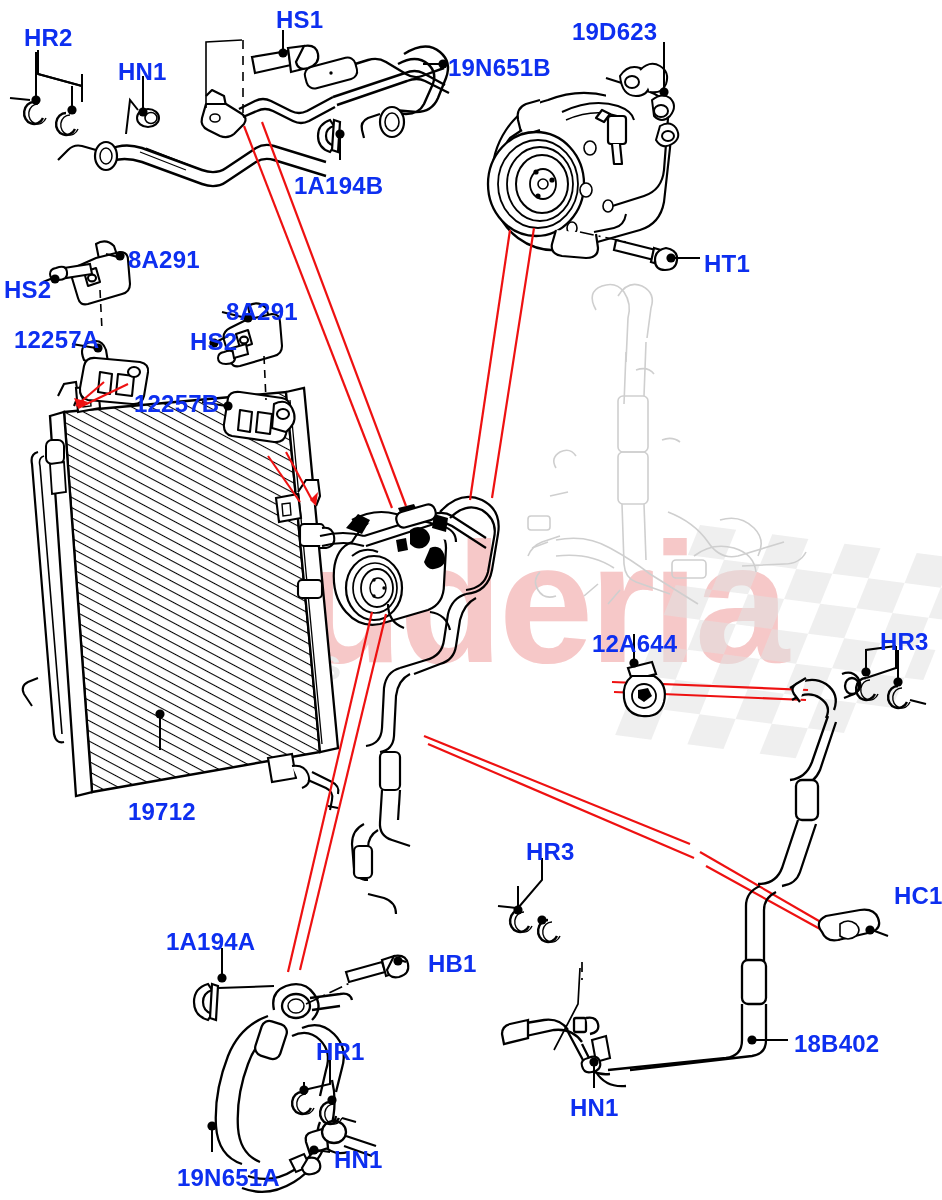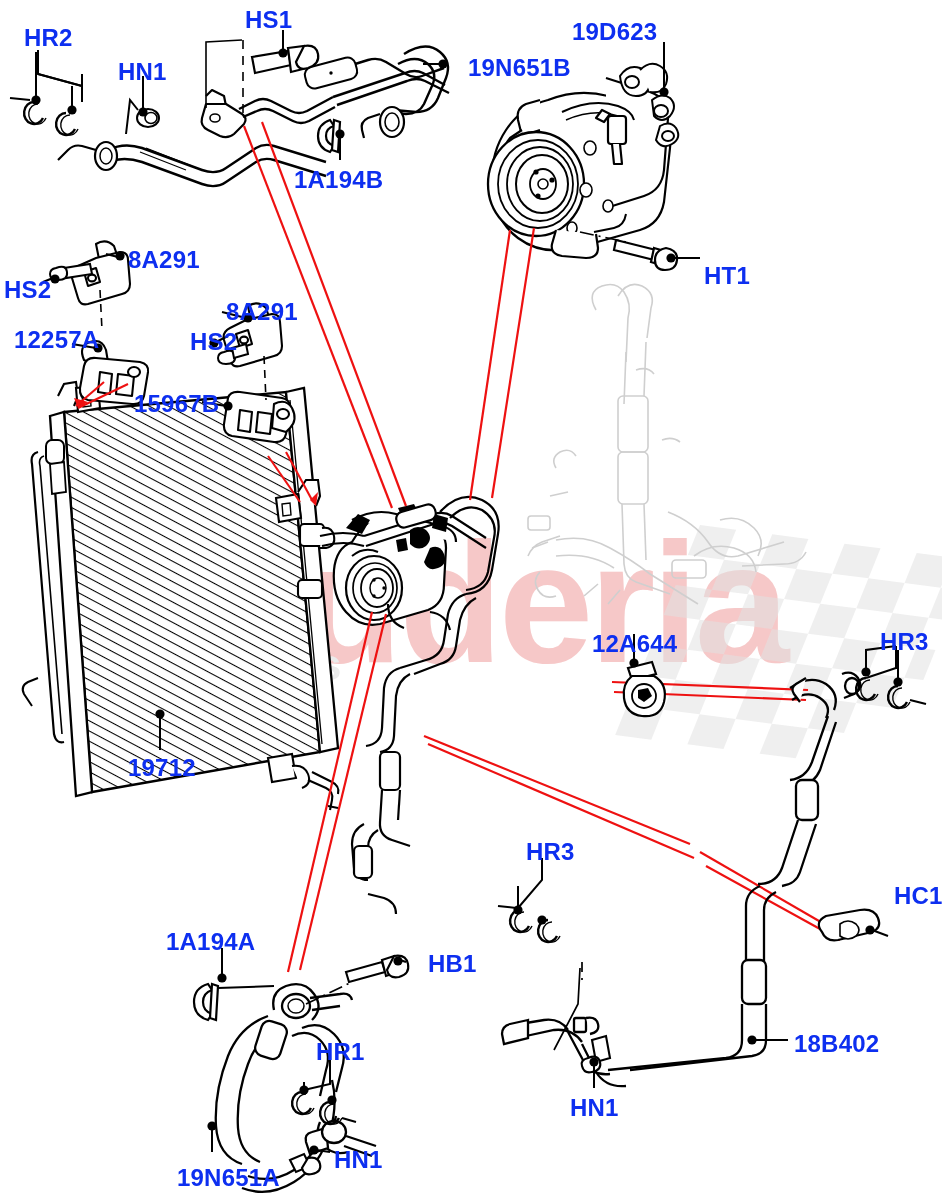"HS1" div.lbl { left: 245px -> 276px }
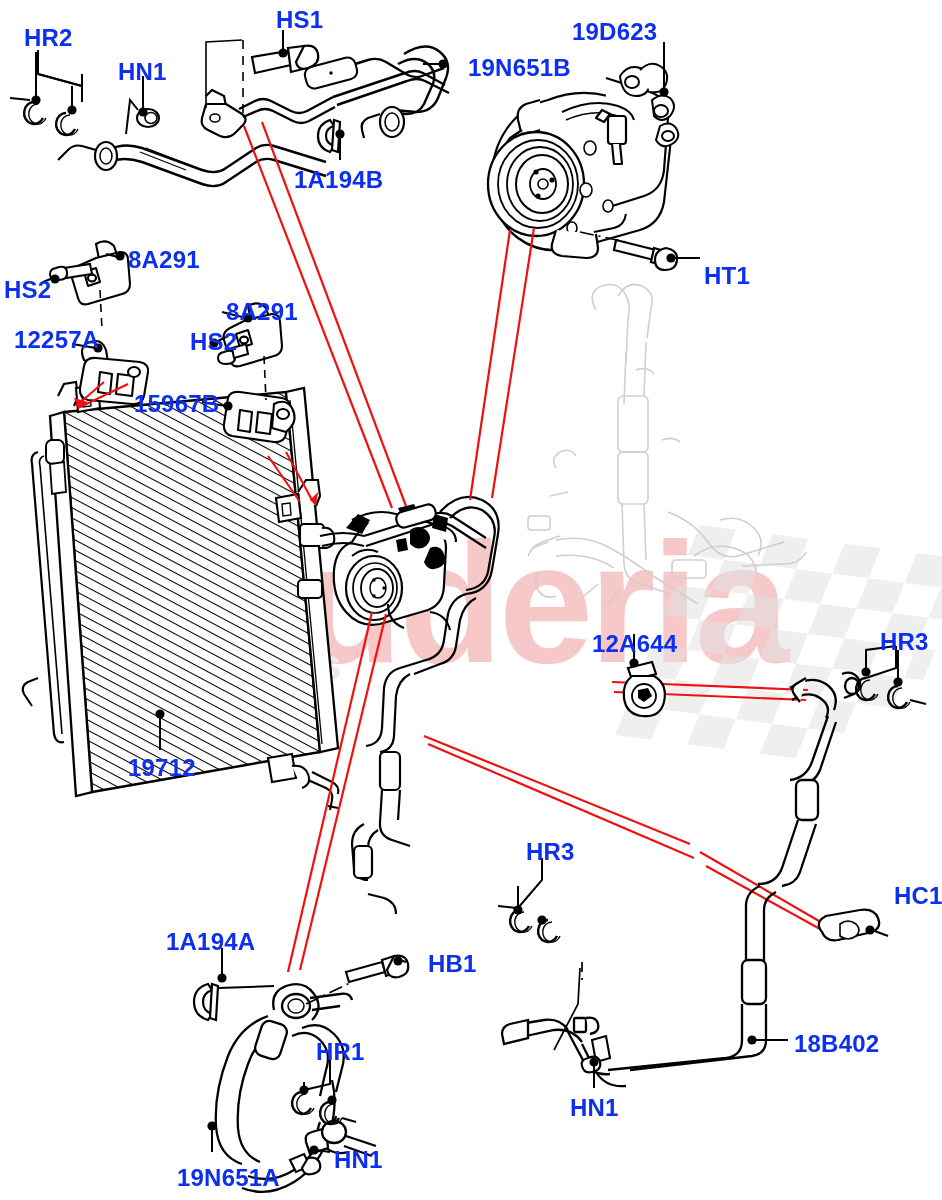"19N651B" div.lbl { left: 468px -> 448px }
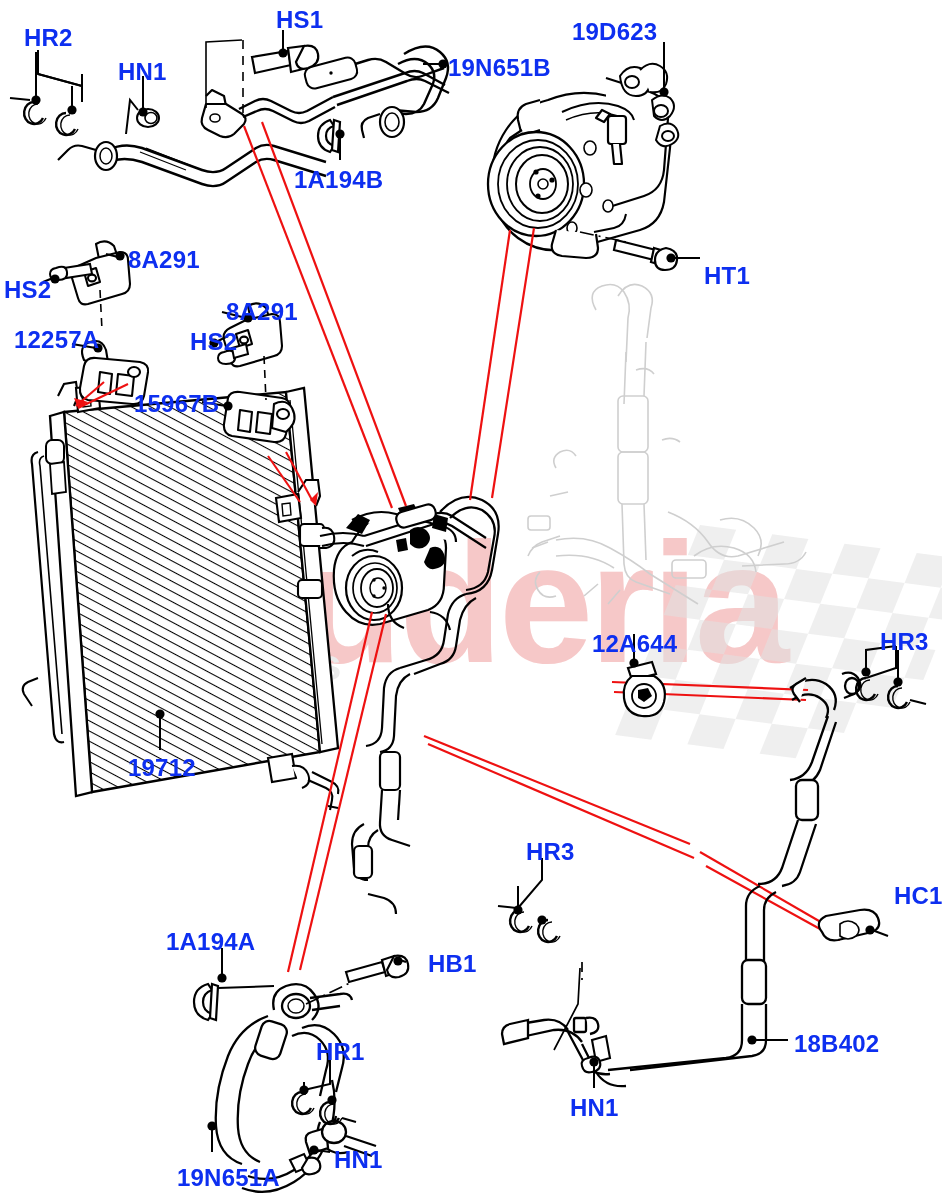"1A194B" div.lbl { top: 168px -> 174px }
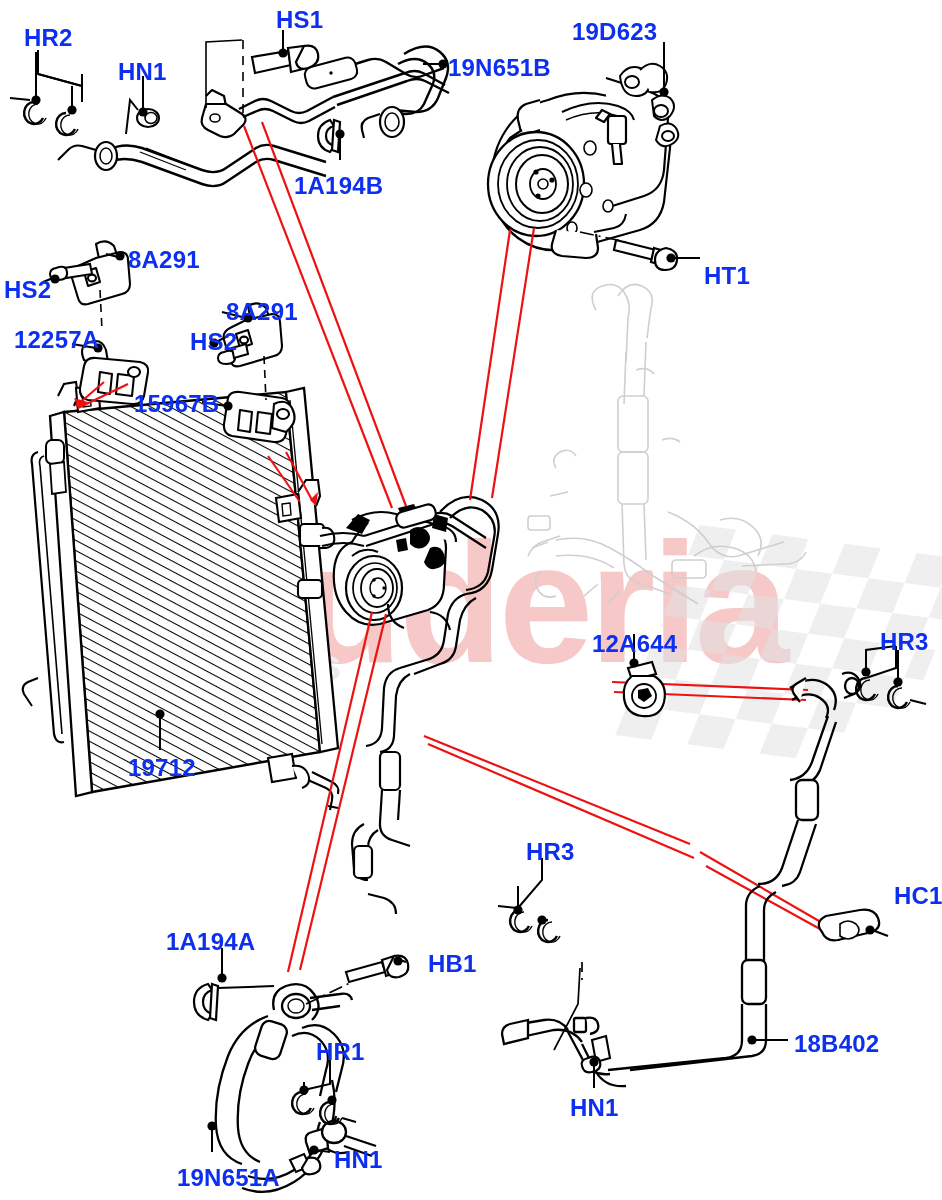"HT1" div.lbl { top: 264px -> 252px }
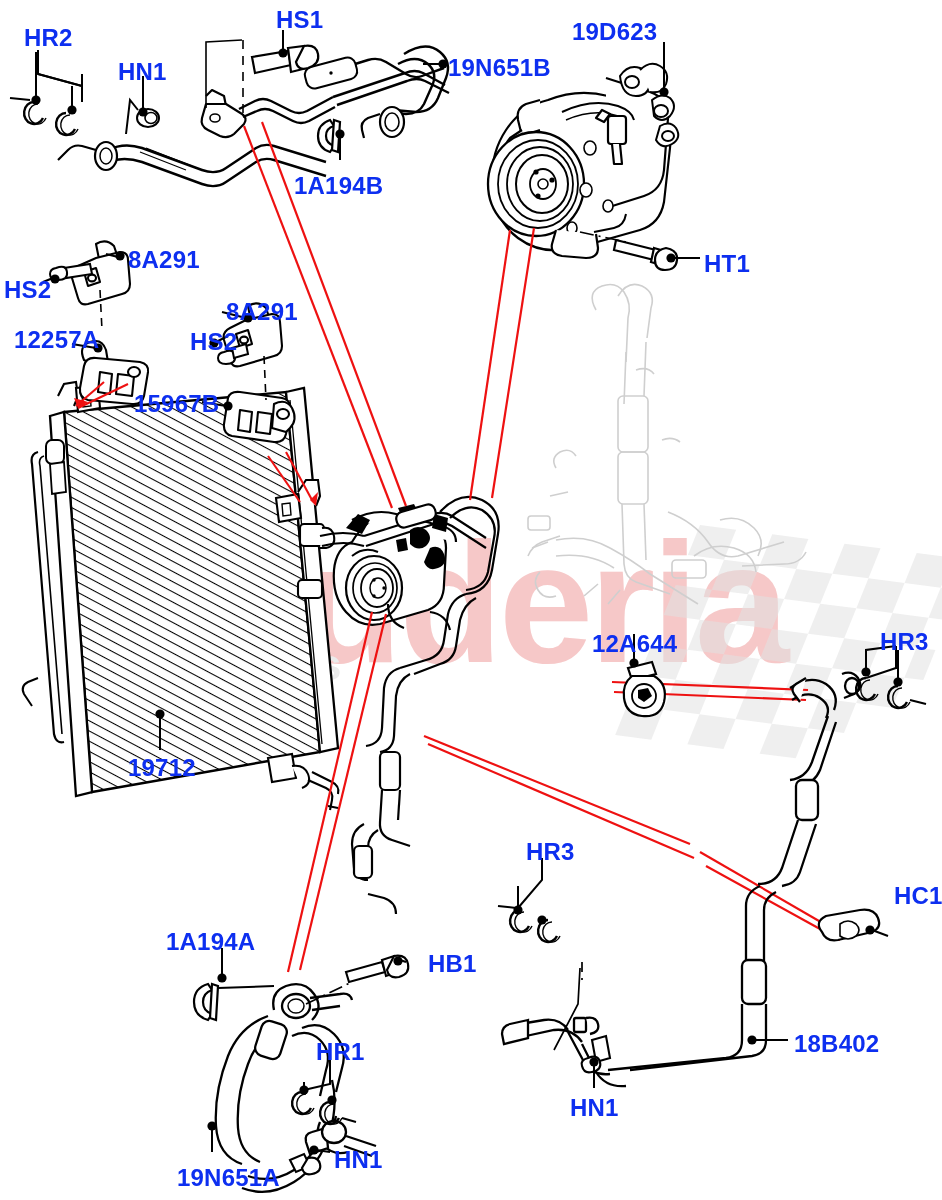"15967B" div.lbl { text: 15967B -> 12257B }
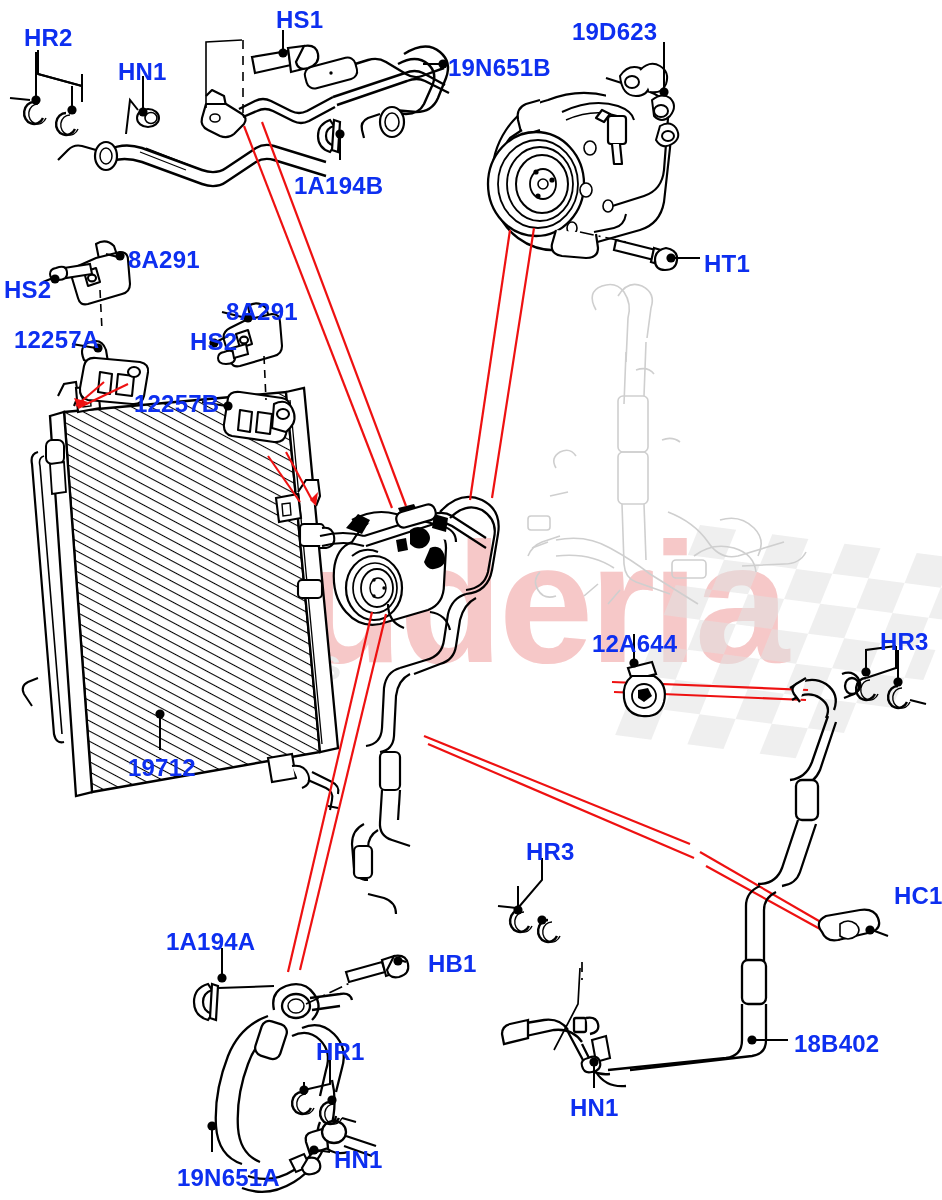"19712" div.lbl { top: 756px -> 800px }
